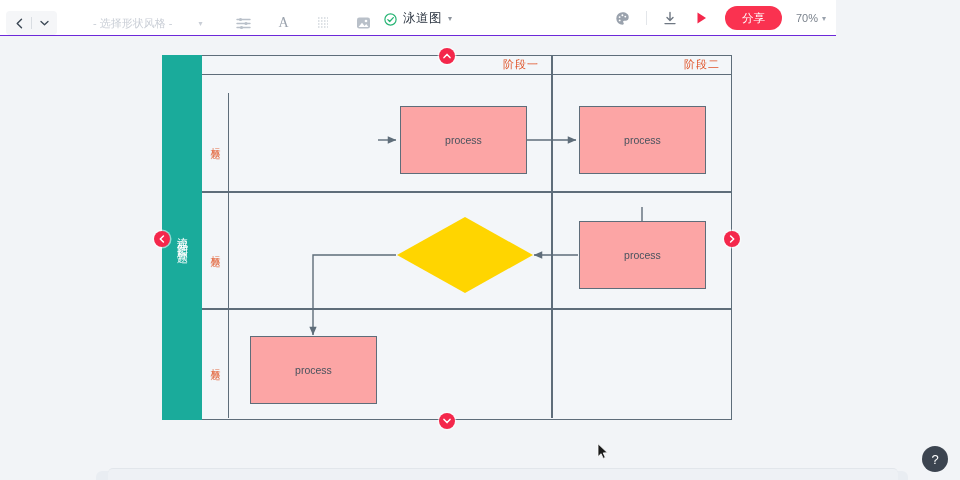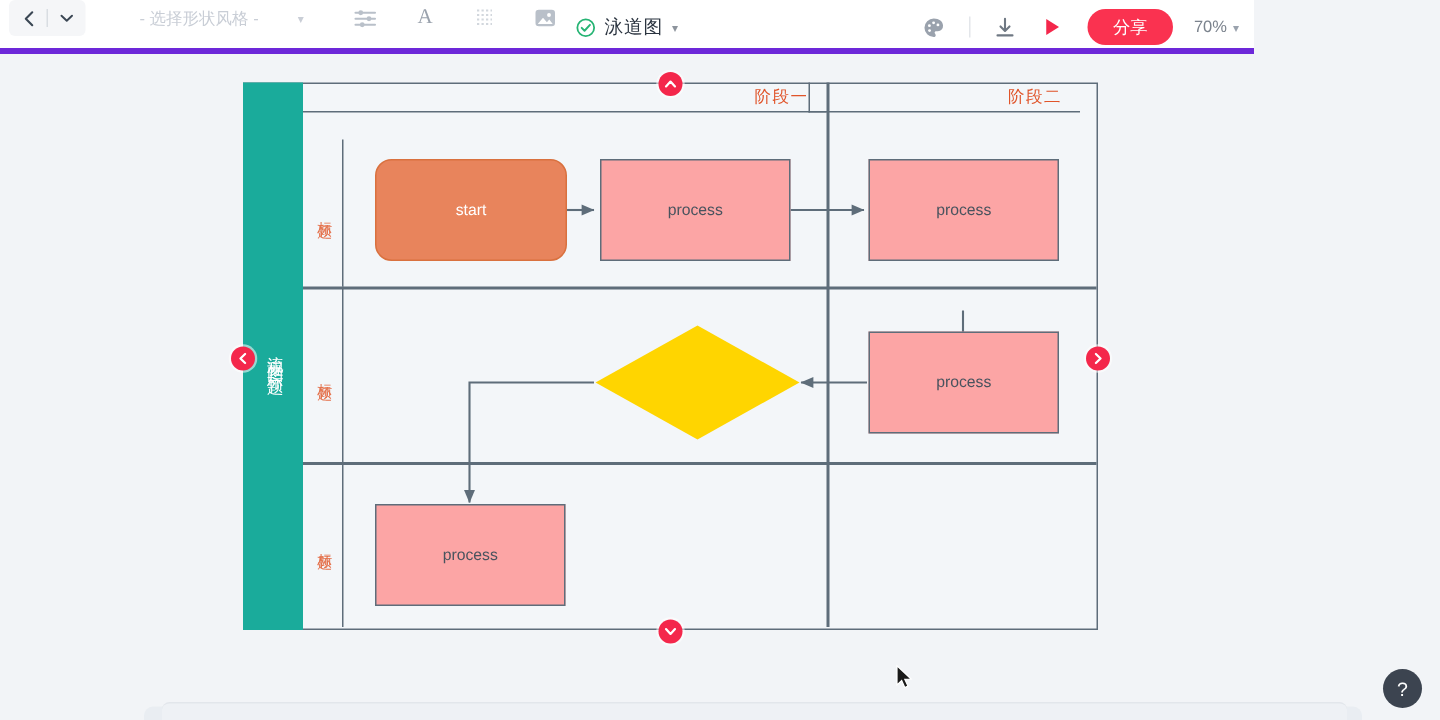"- 选择形状风格 -" .toolbar { align-items: flex-start -> flex-end; border-bottom: 4px solid #6d28d9 -> 1px solid #6d28d9 }
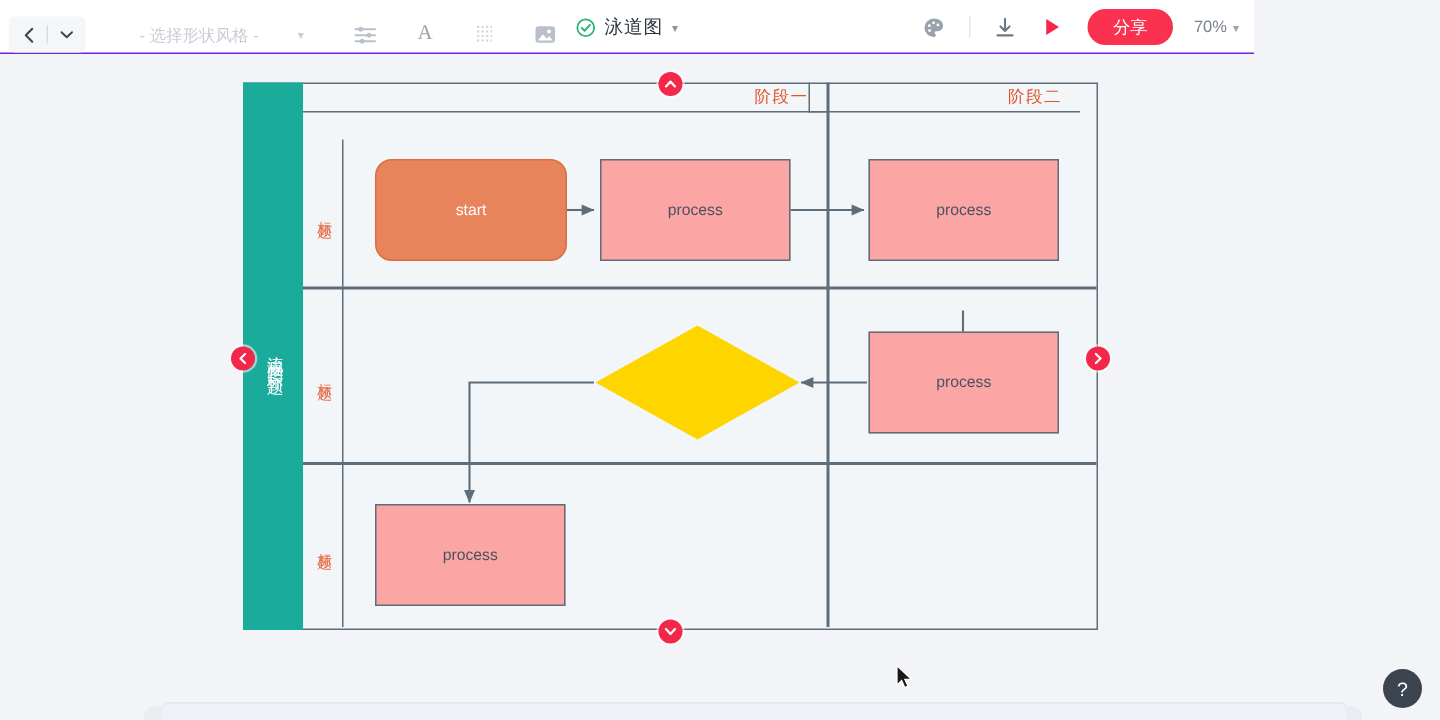"阶段二" div.col-hdr { left: 377px -> 389px }
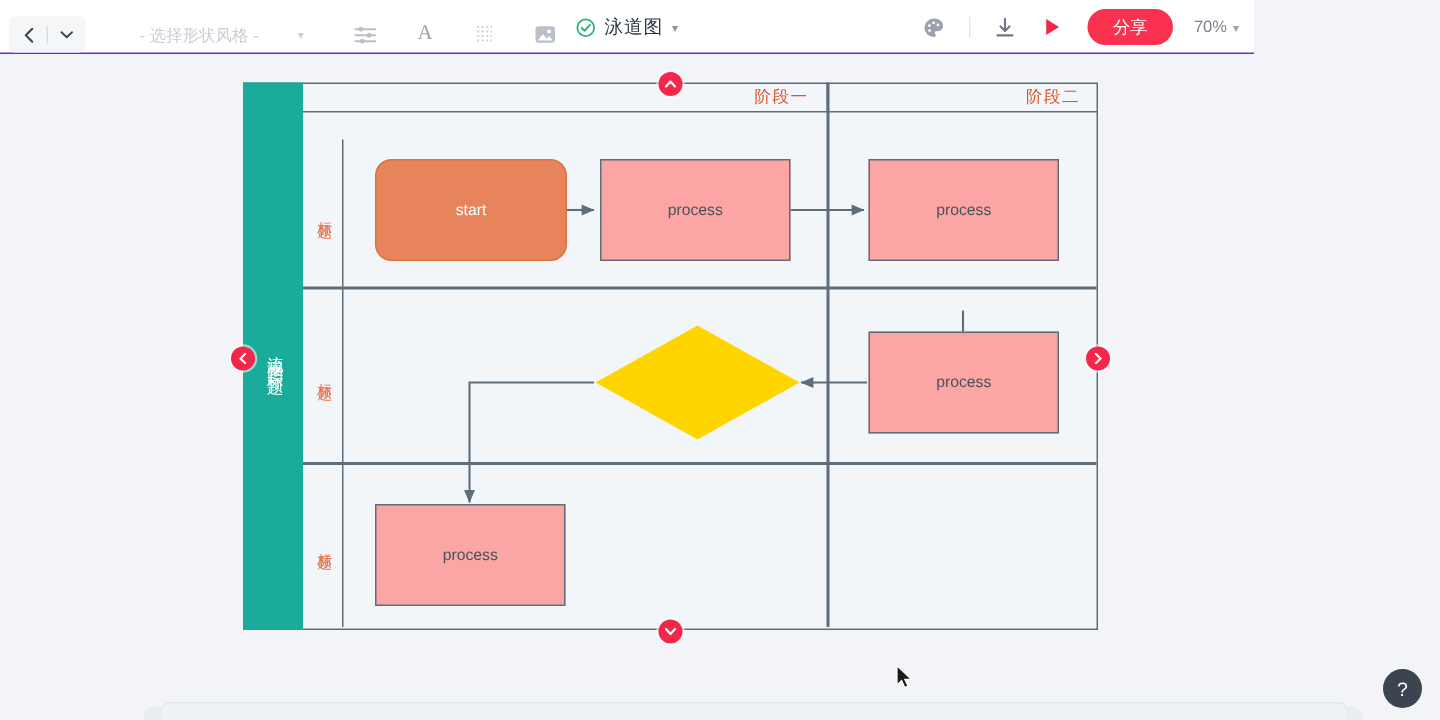"start" div.node { html: <div> <span>start</span> </div> -> none }
